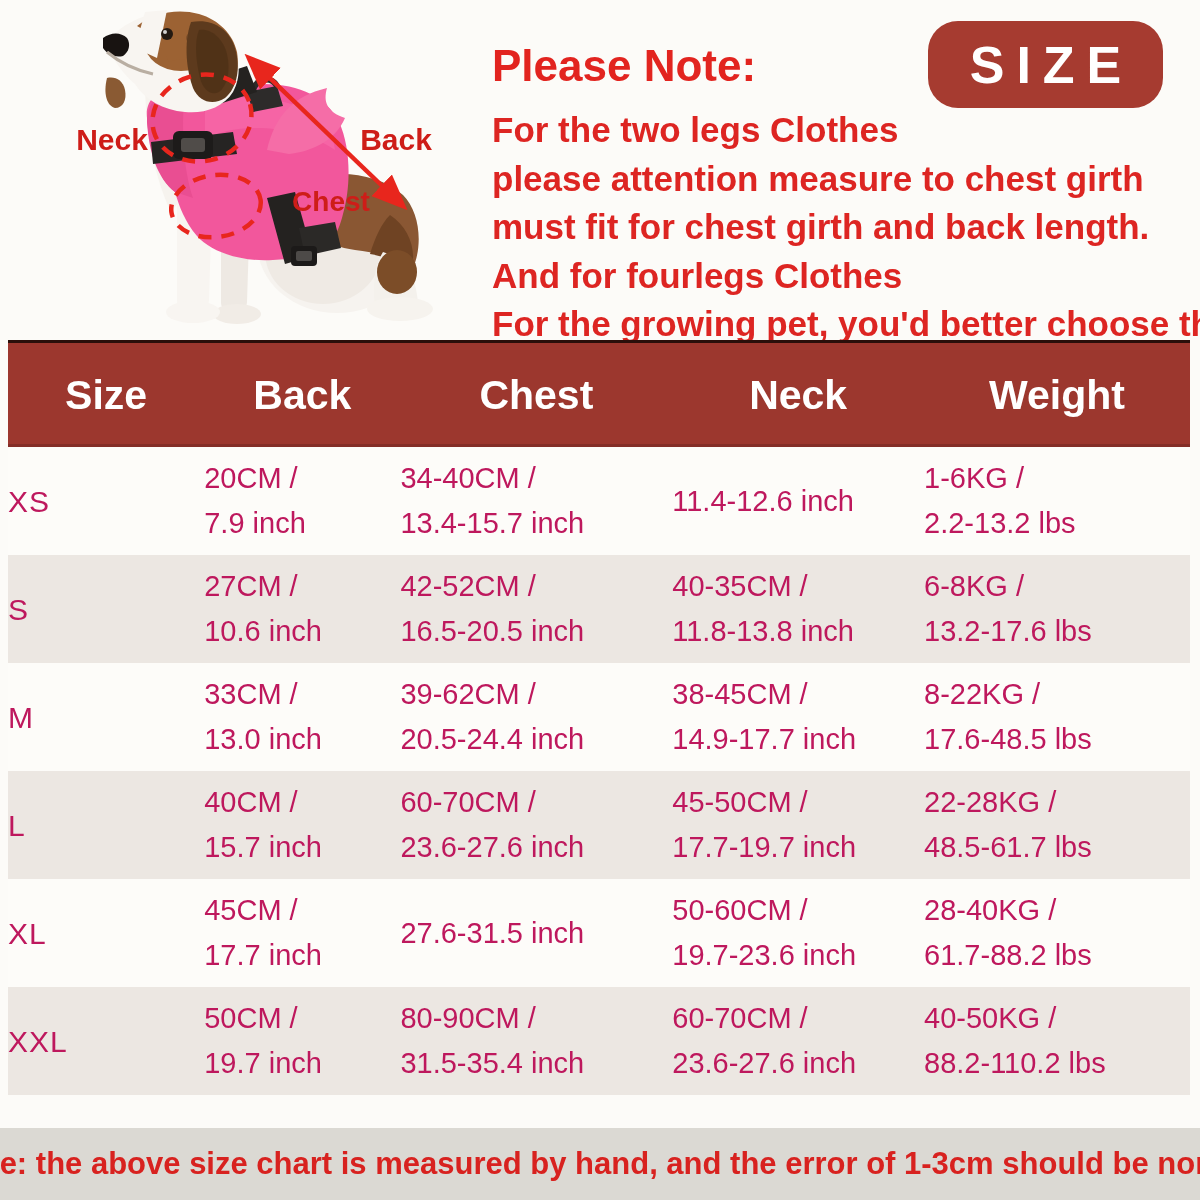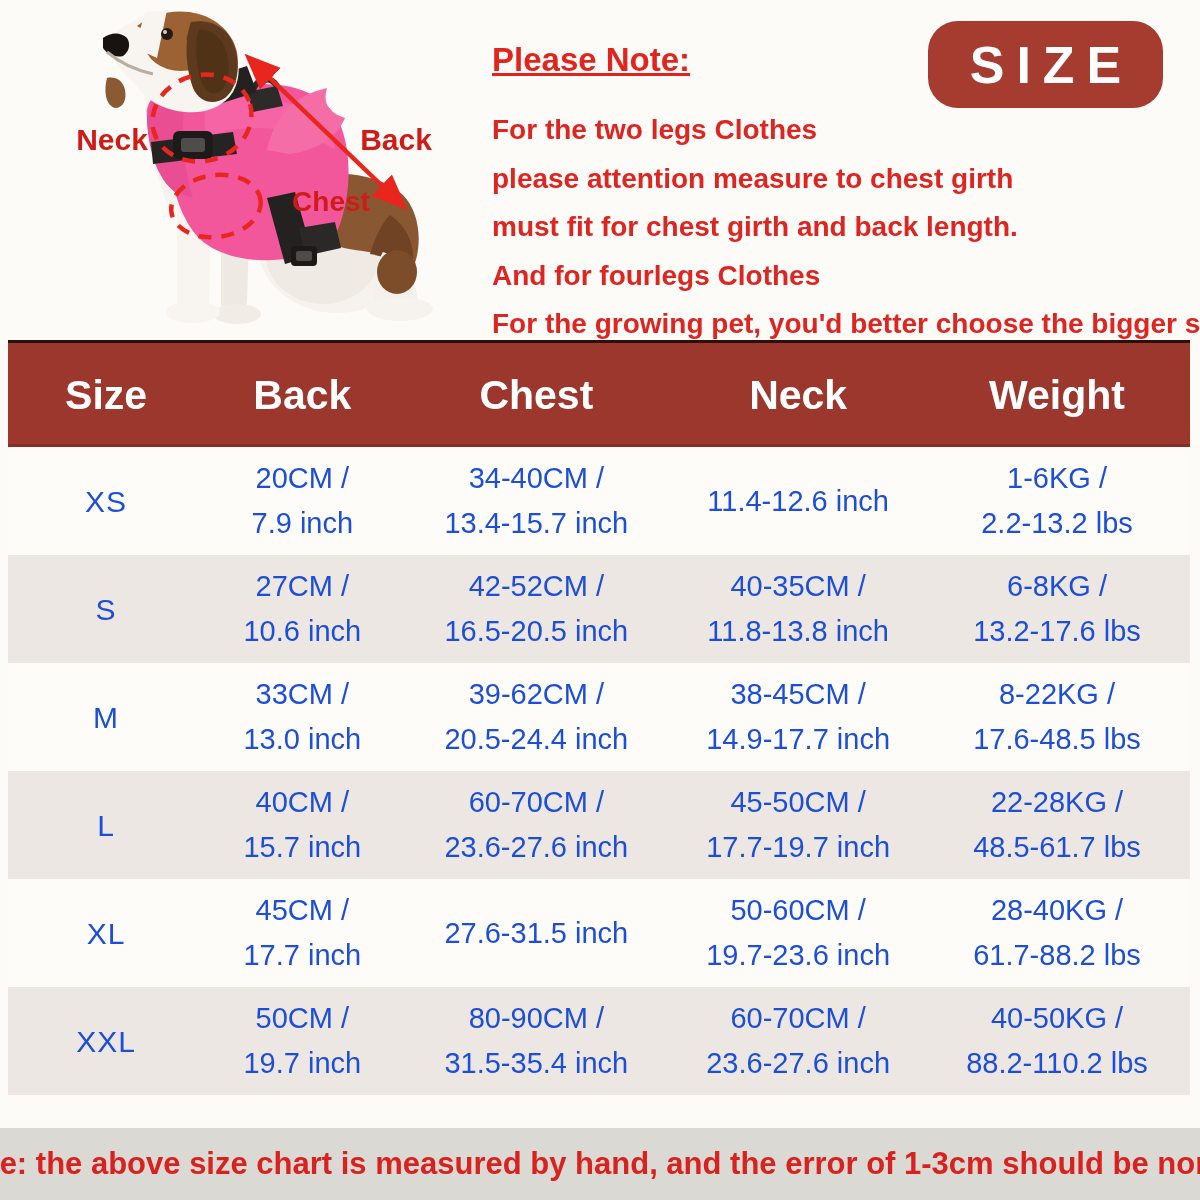"Please Note:" .note-heading { font-size: 33px -> 44px; text-decoration: underline -> none }
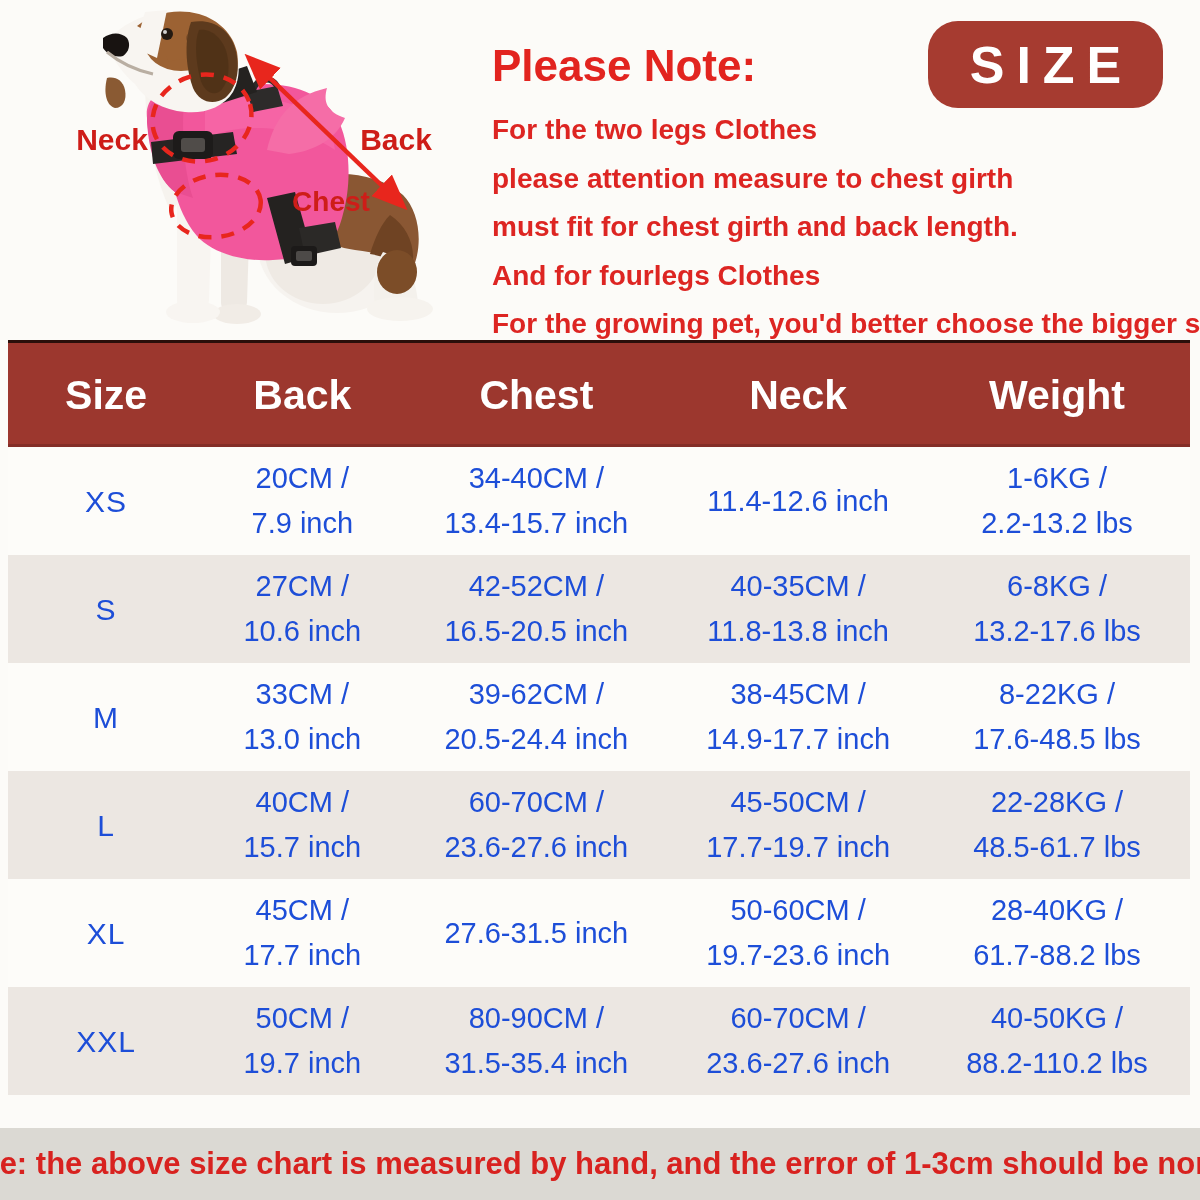"For the two legs Clothes" .note-lines { font-size: 28px -> 35px }
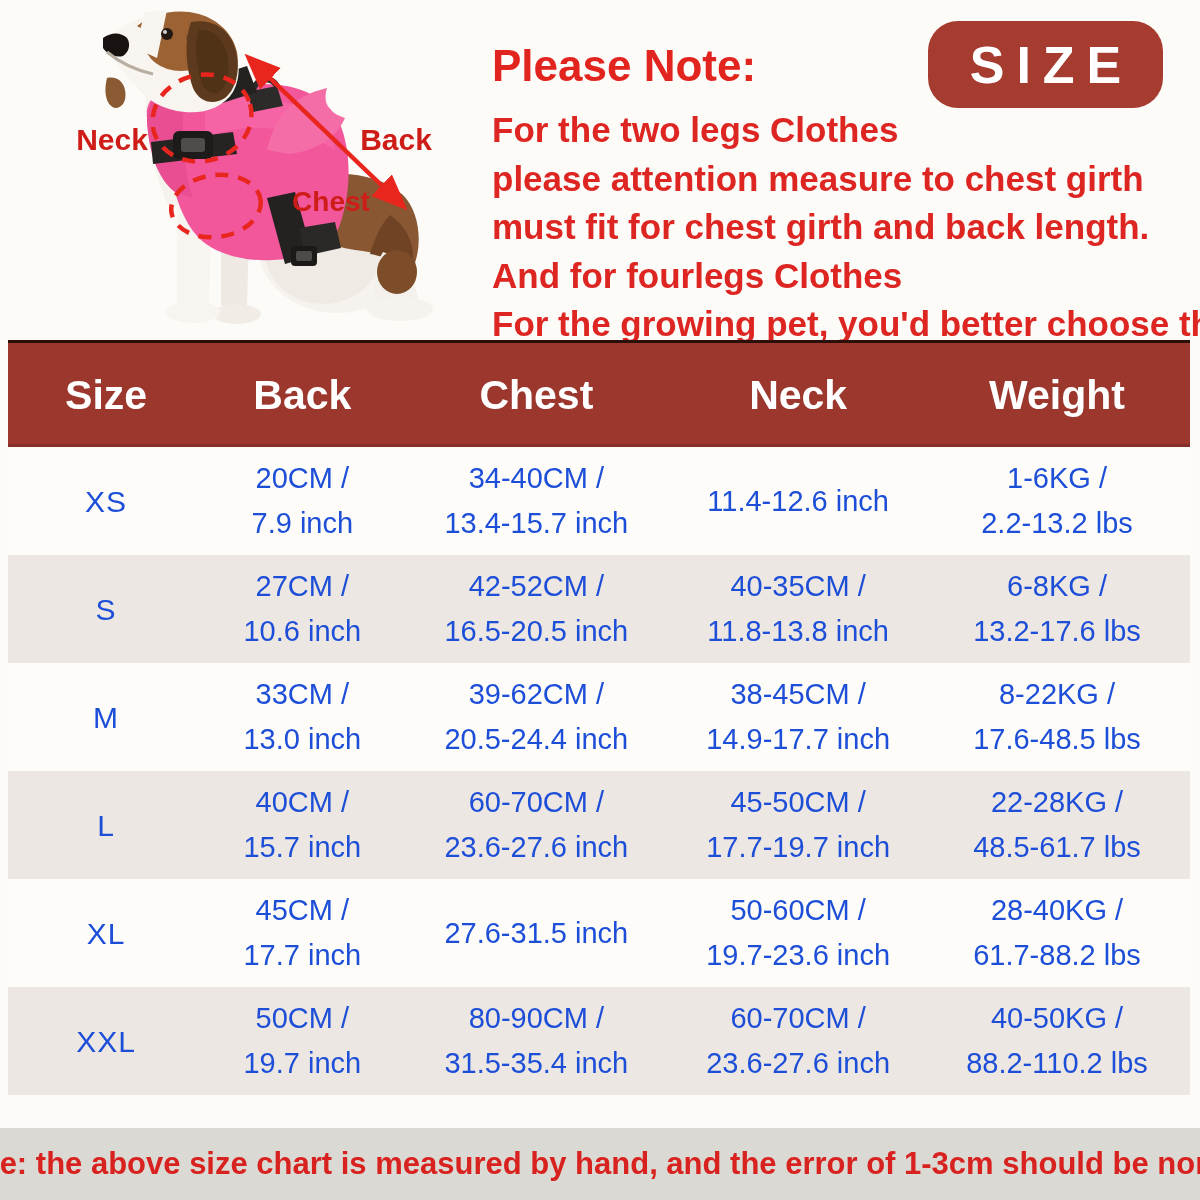"XS" .trow { color: #1d4ed8 -> #be185d; text-align: center -> left }
